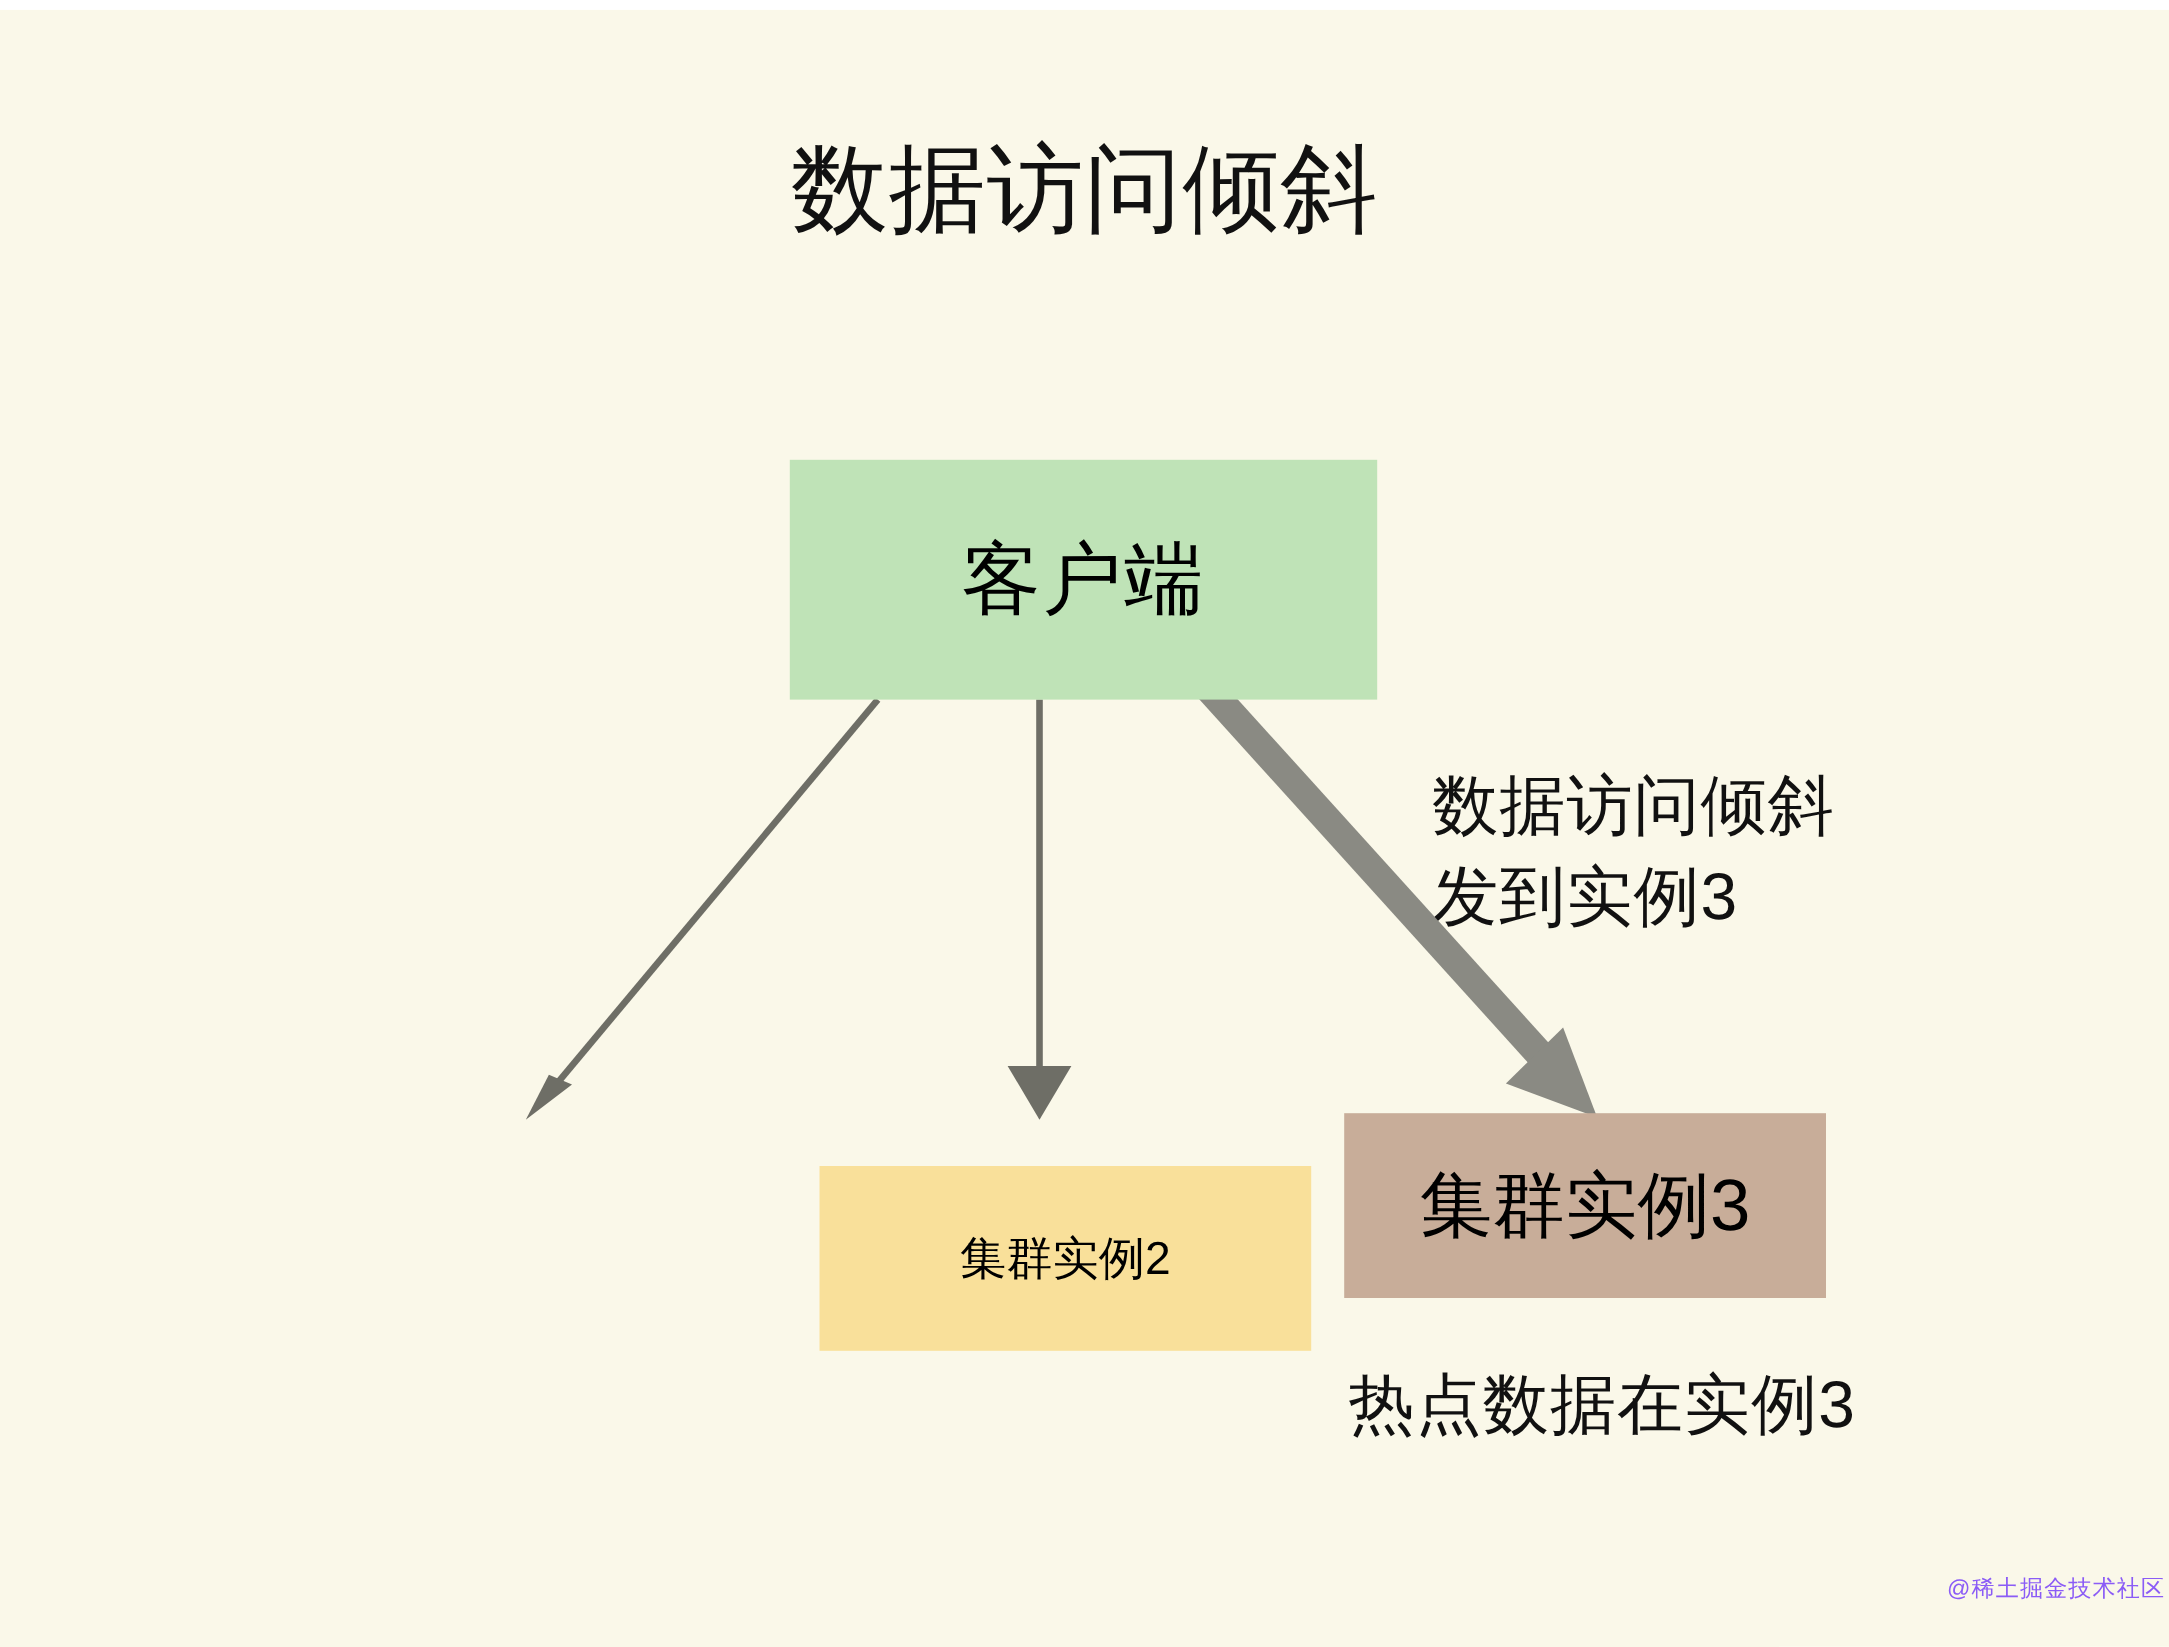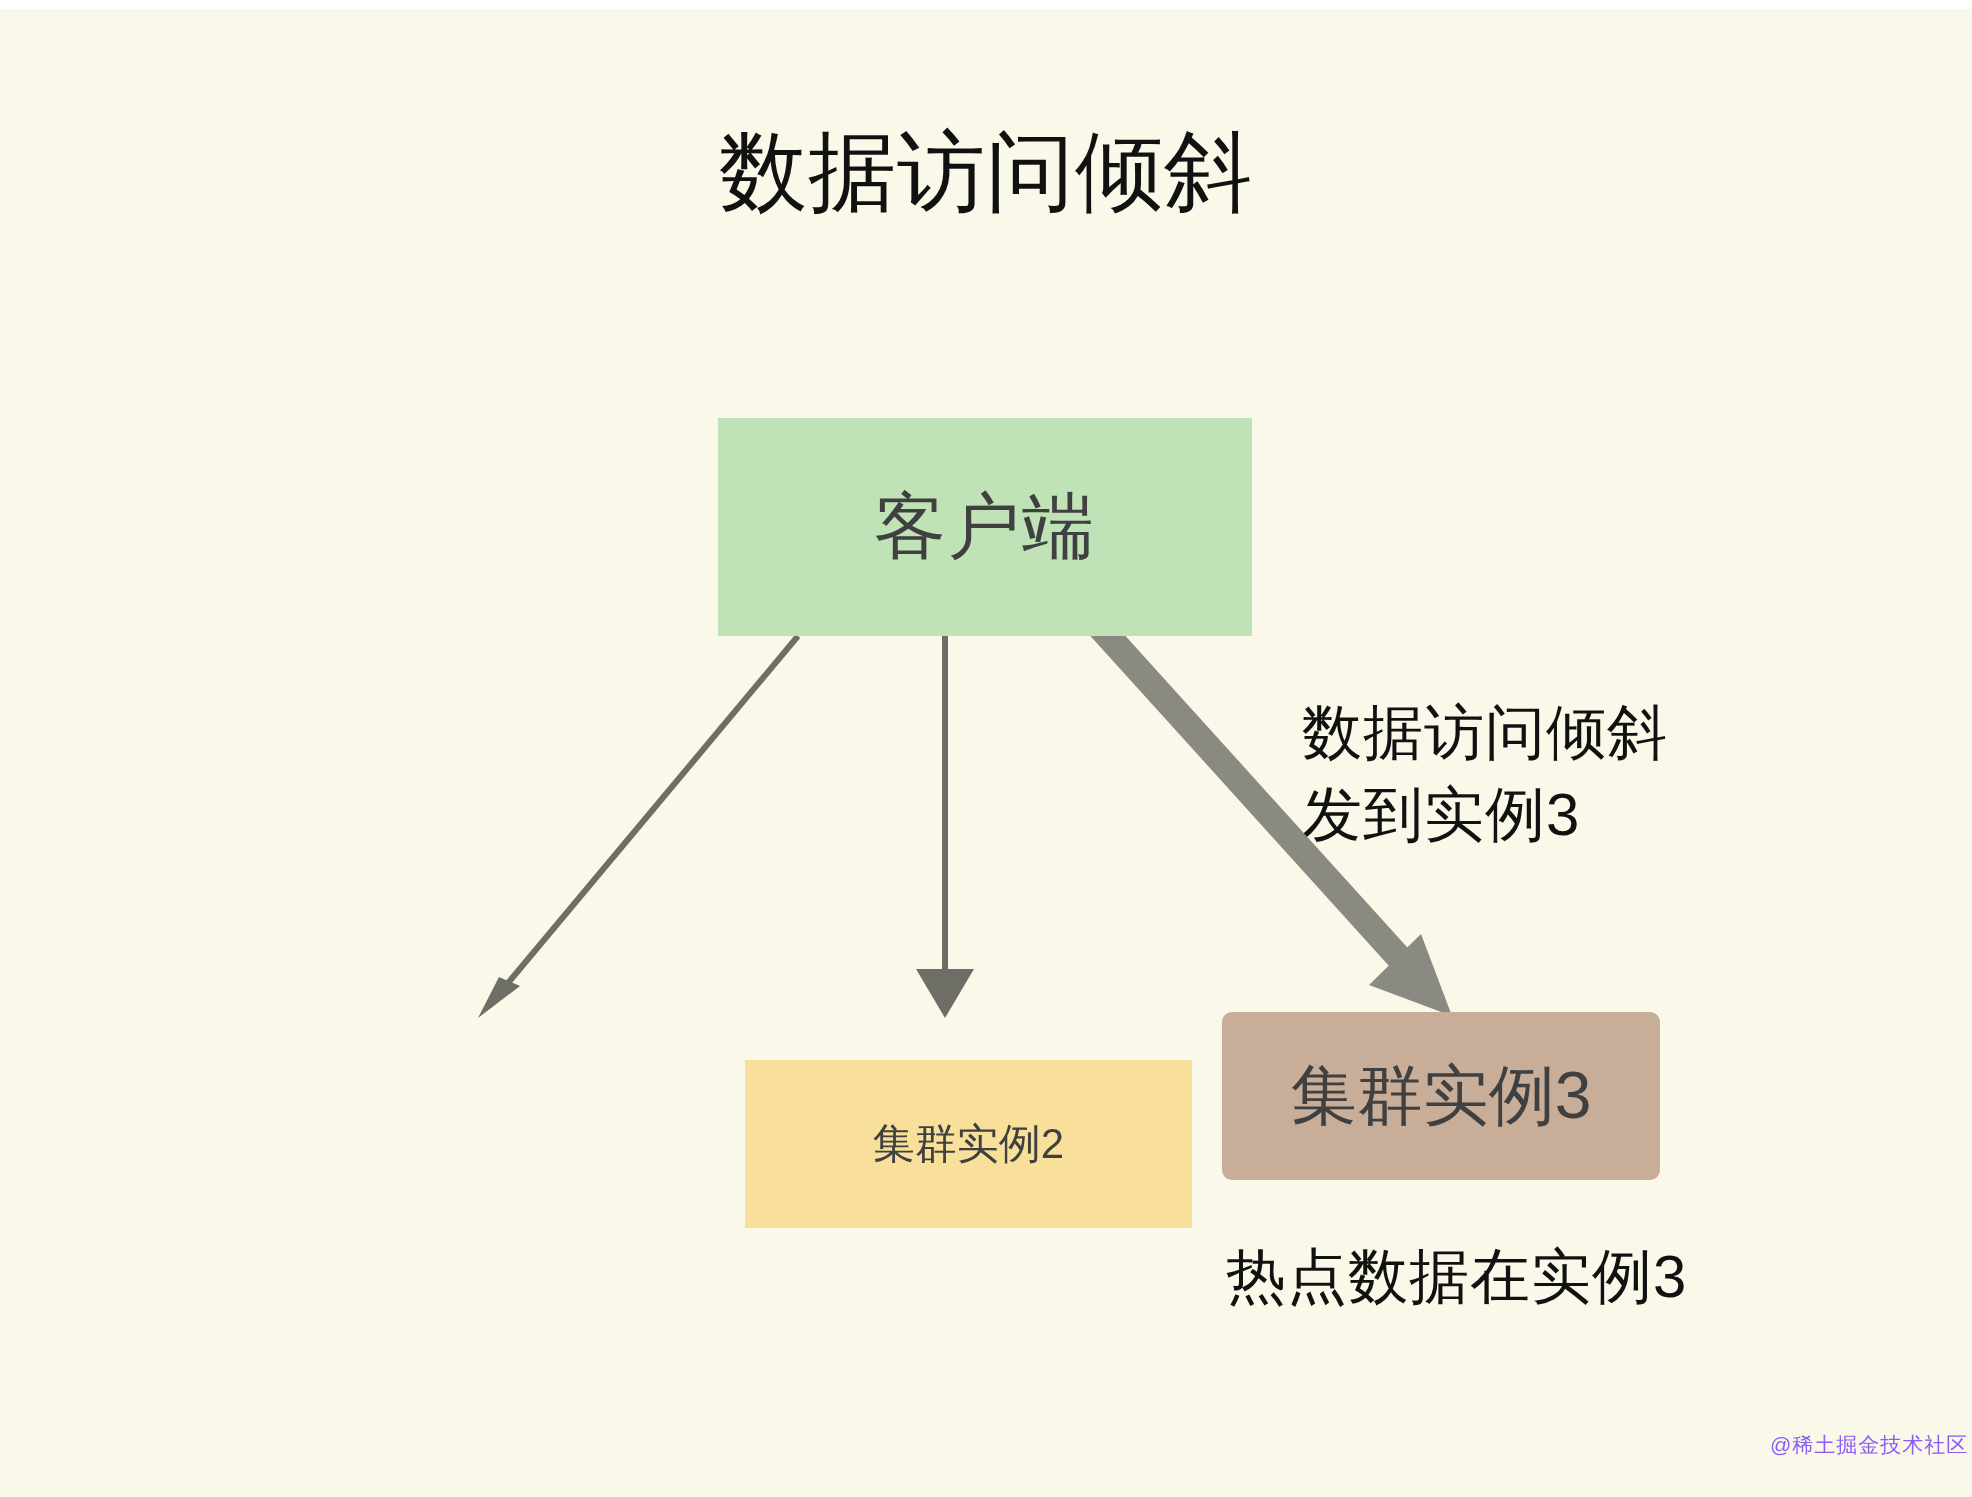"客户端" .node { color: #404040 -> #000000 }
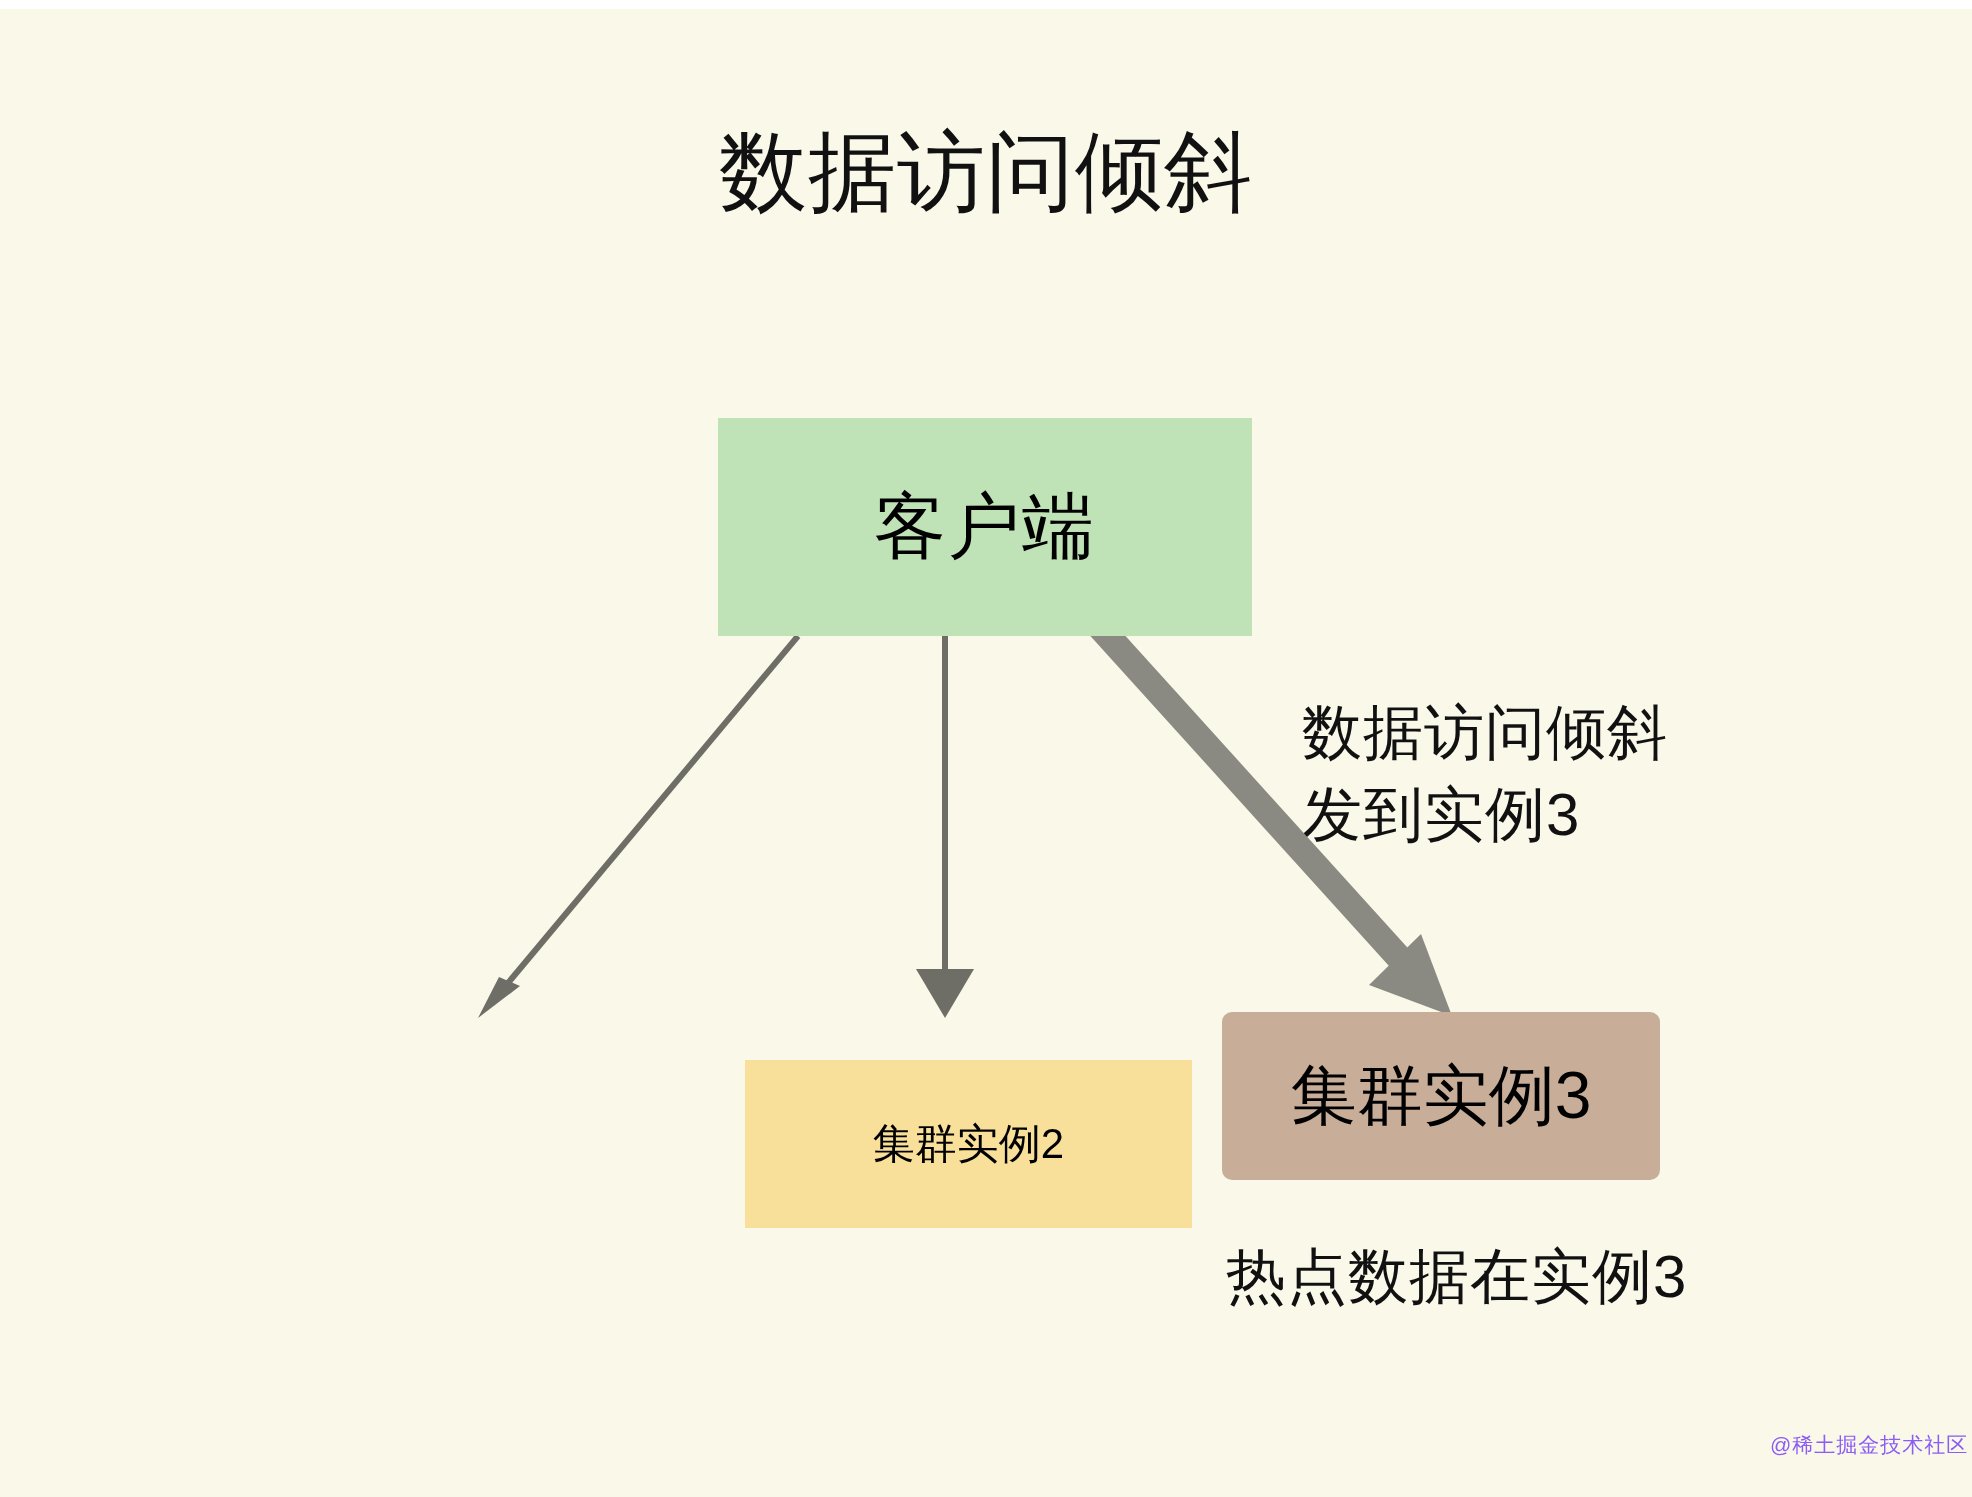"集群实例3" #node-instance-3 { border-radius: 10px -> none }
